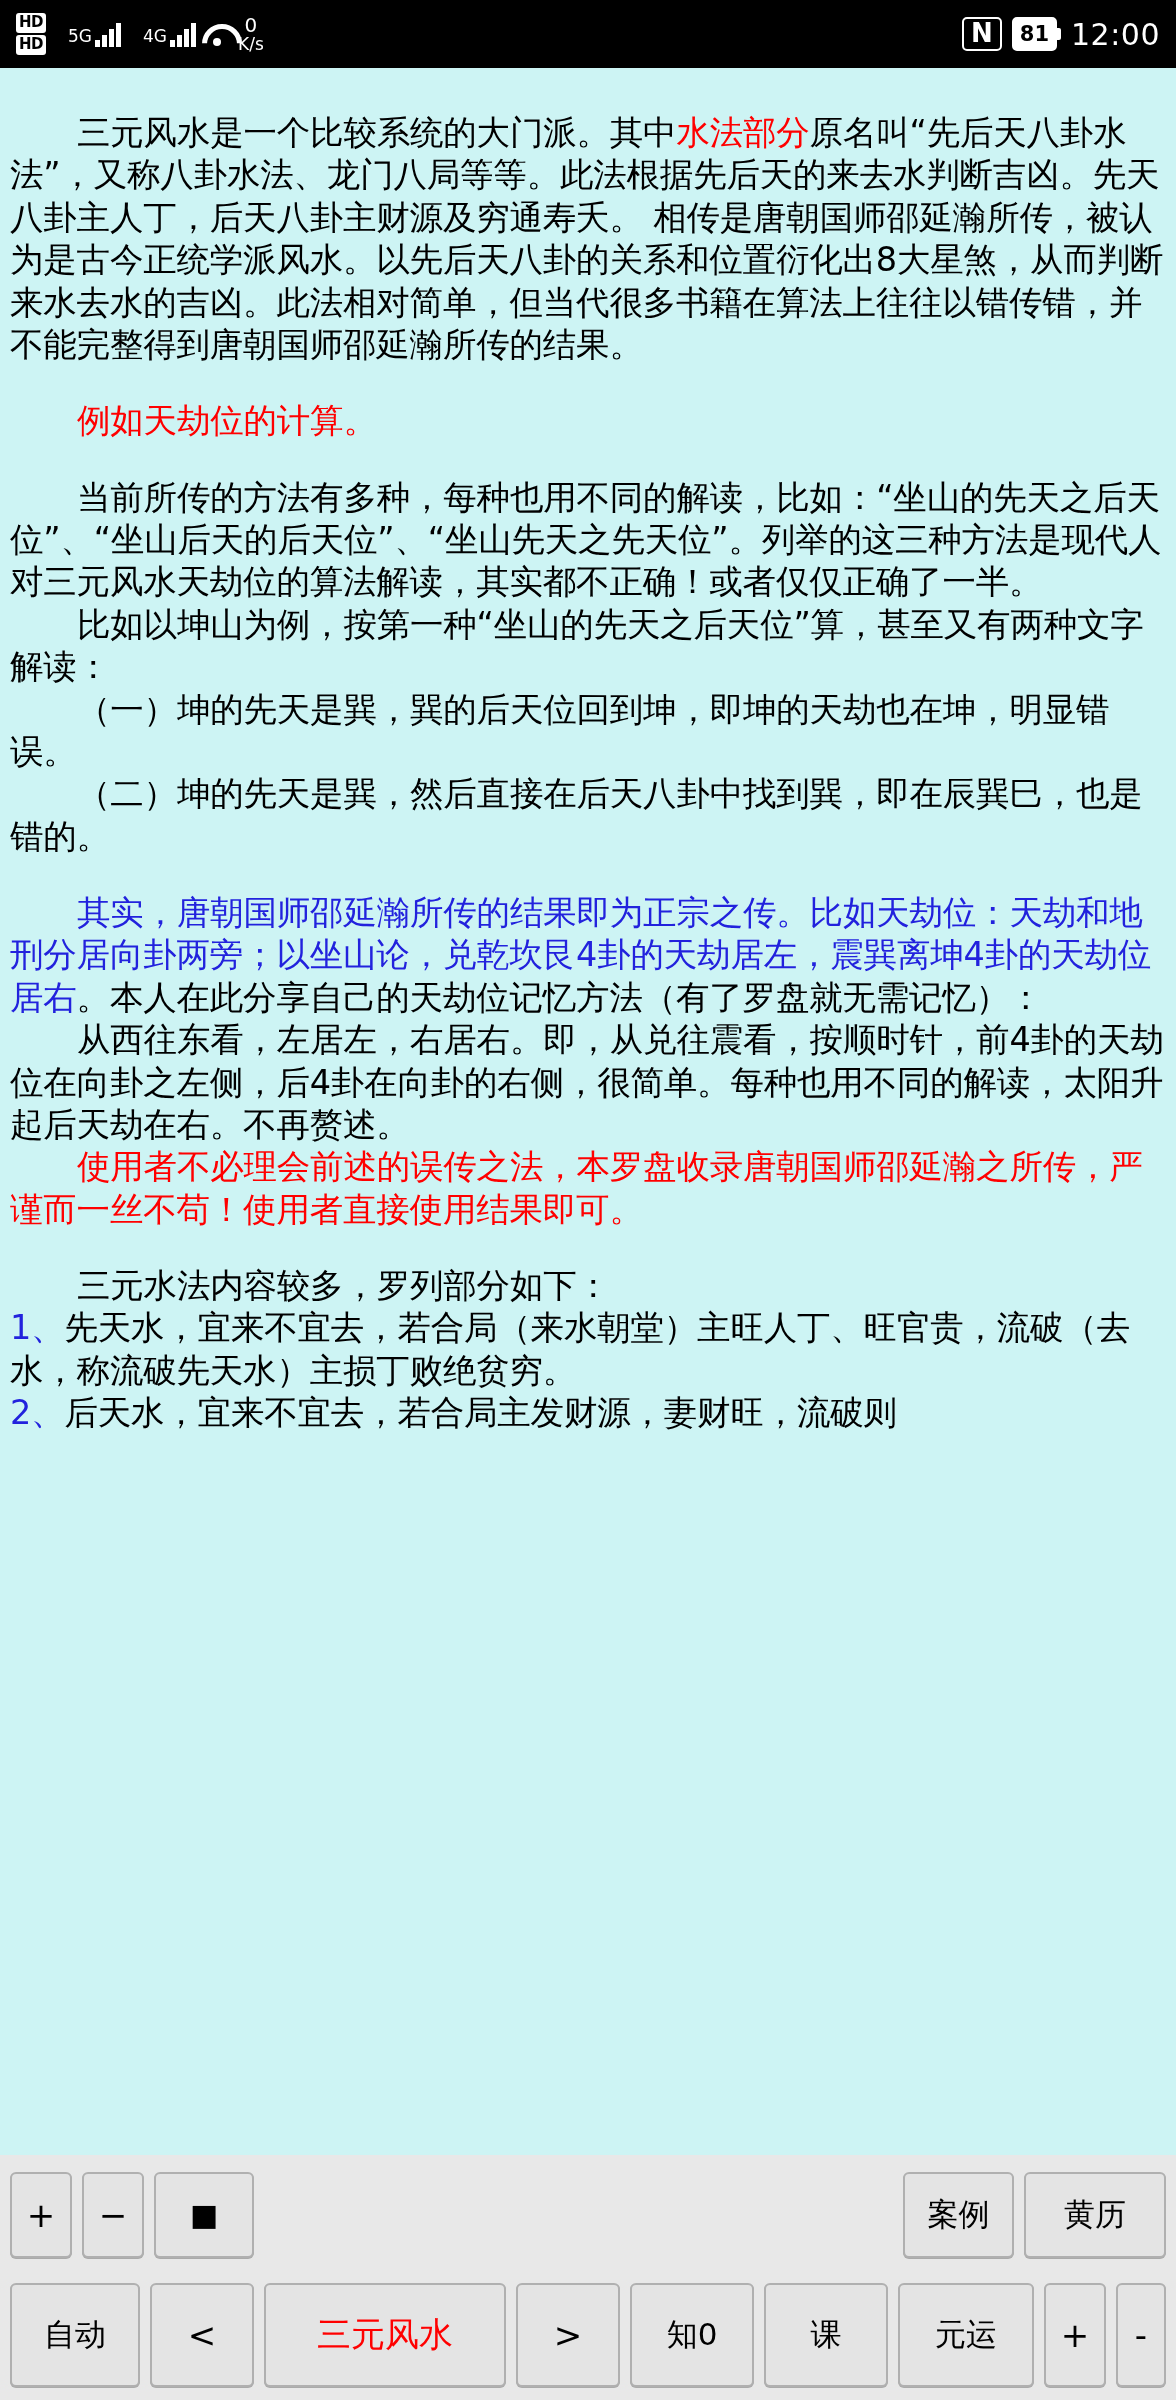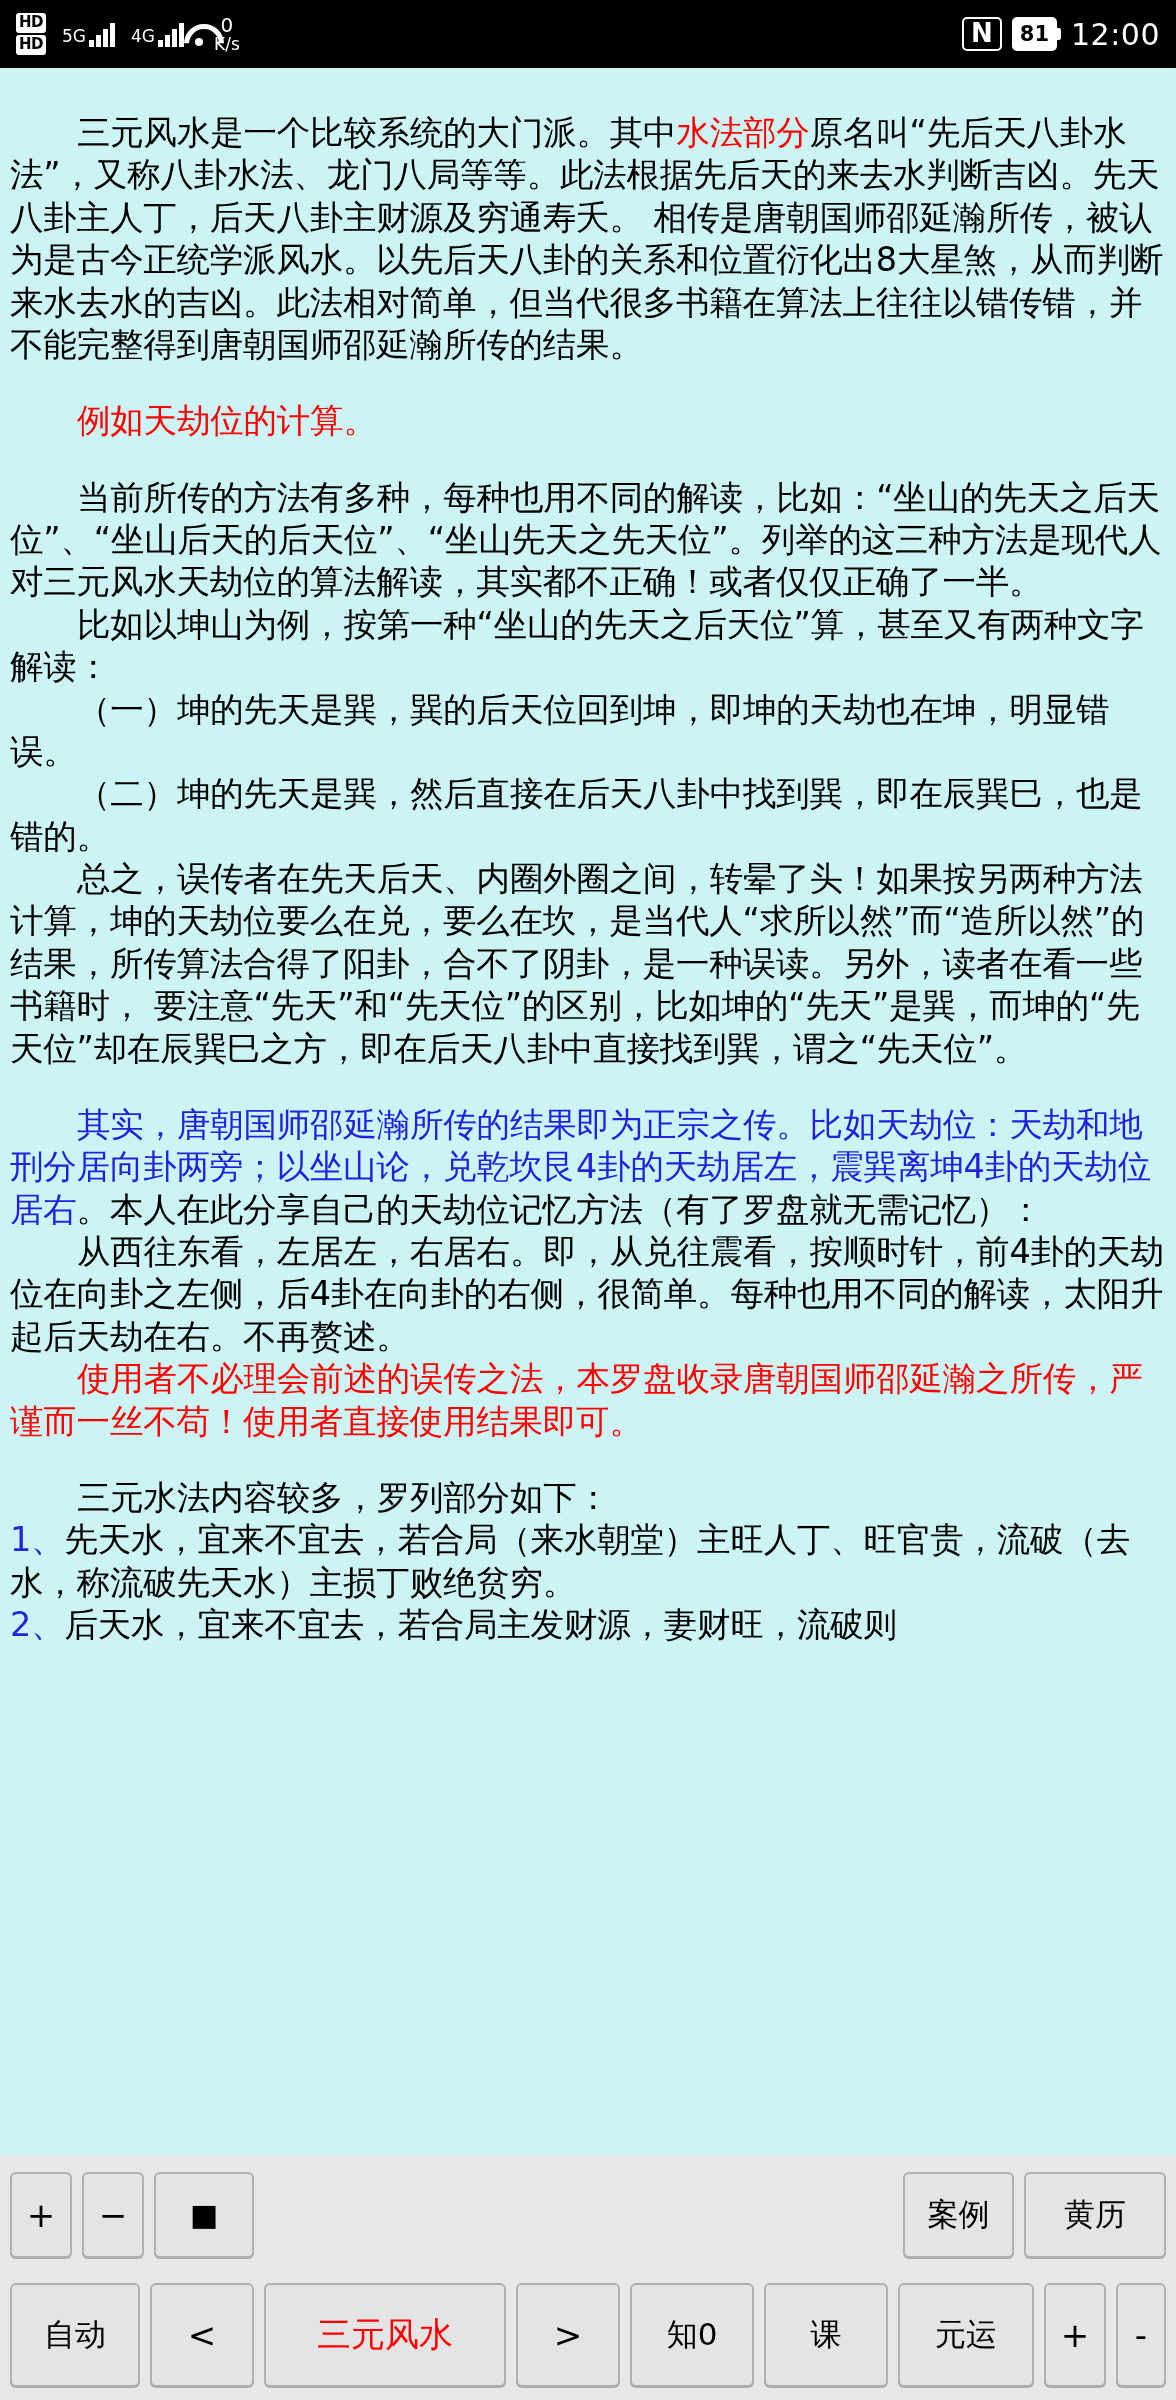"HD" .sb-left { gap: none -> 6px }
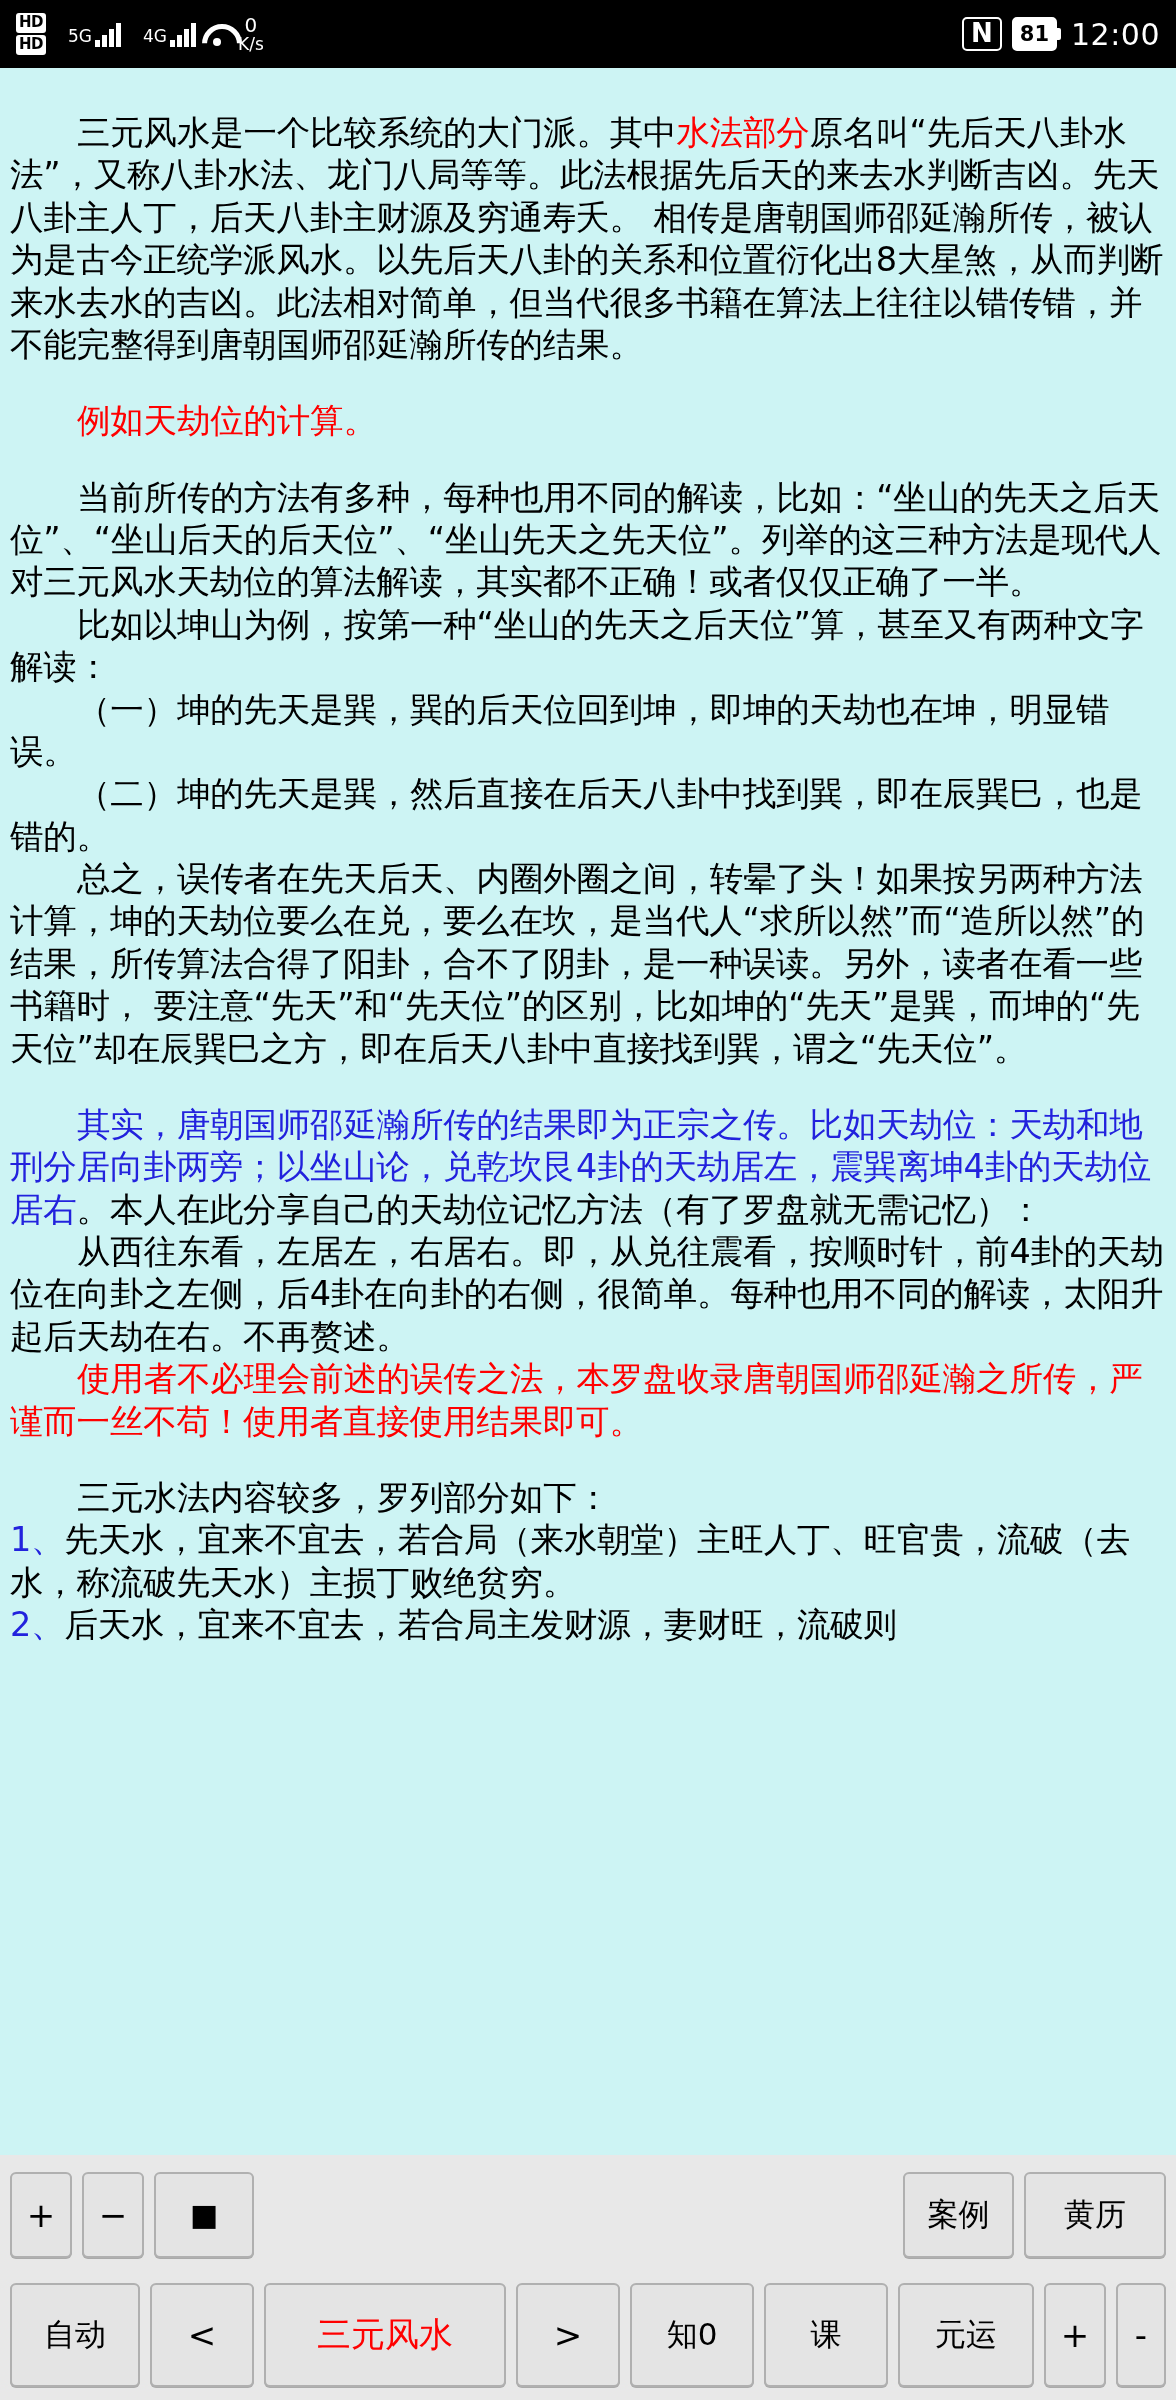"总之，误传者在先天后天、内圈外圈之间，转晕了头！如果按另两种方法计算，坤的天劫位" p { html: <p>总之，误传者在先天后天、内圈外圈之间，转晕了头！如果按另两种方法计算，坤的天劫位要么在兑，要么在坎，是当代人“求所以然”而“造所以然”的结果，所传算法合得了阳卦，合不了阴卦，是一种误读。另外，读者在看一些书籍时， 要注意“先天”和“先天位”的区别，比如坤的“先天”是巽，而坤的“先天位”却在辰巽巳之方，即在后天八卦中直接找到巽，谓之“先天位”。</p> -> none }
